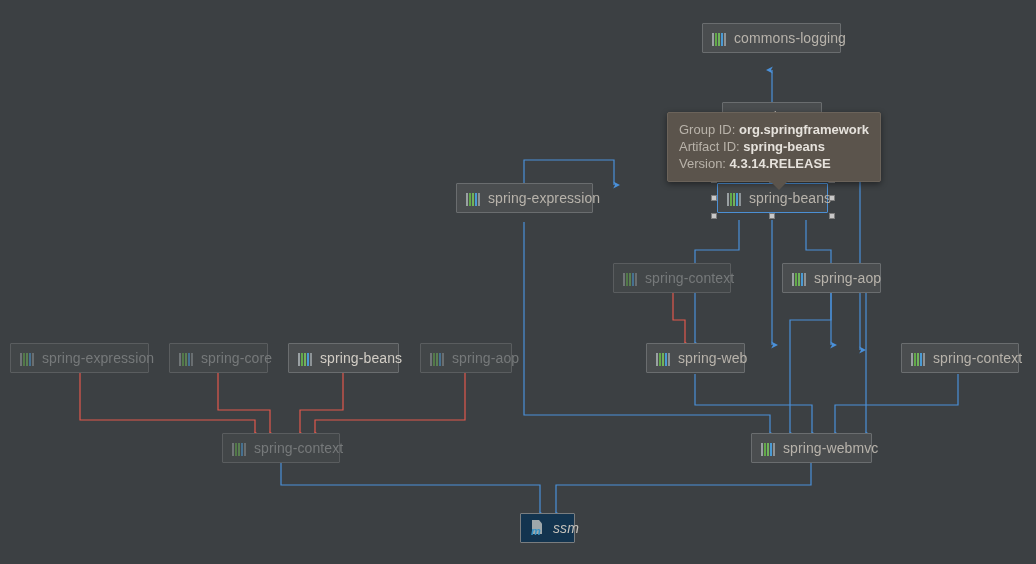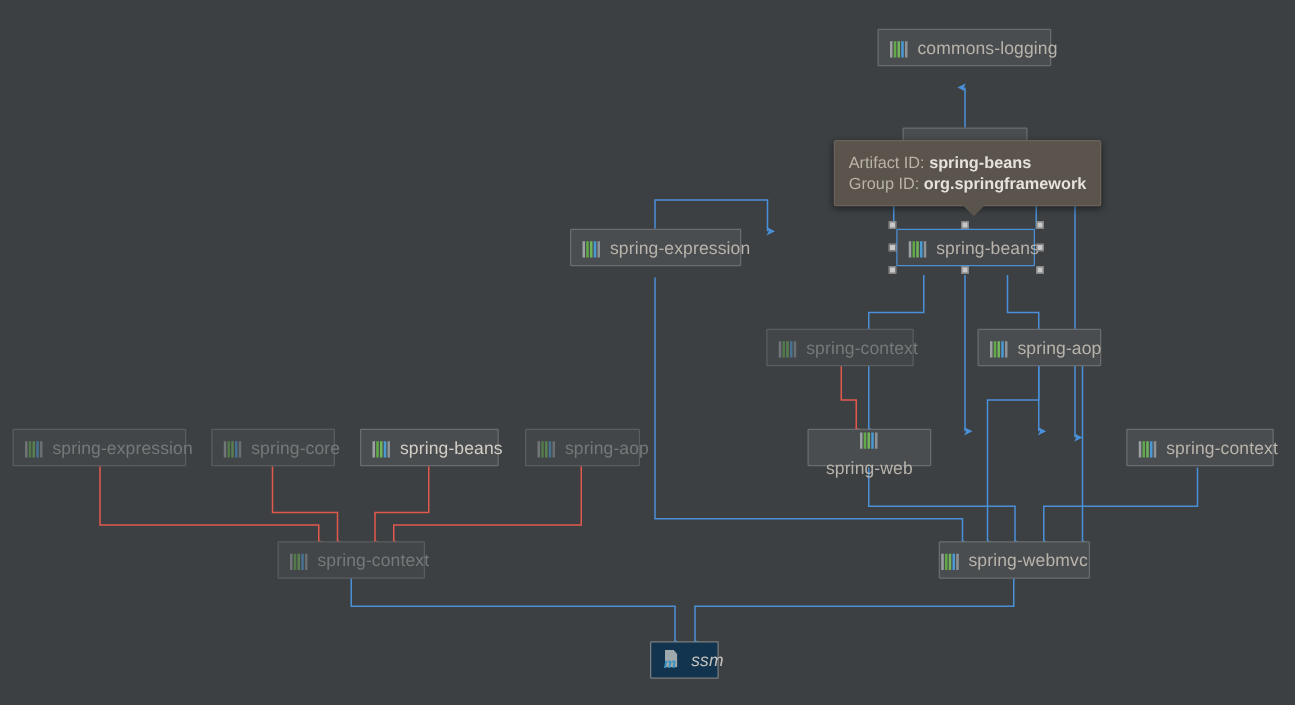"Artifact ID: spring-beans" div.row { order: before "Group ID: org.springframework" -> after "Group ID: org.springframework" }
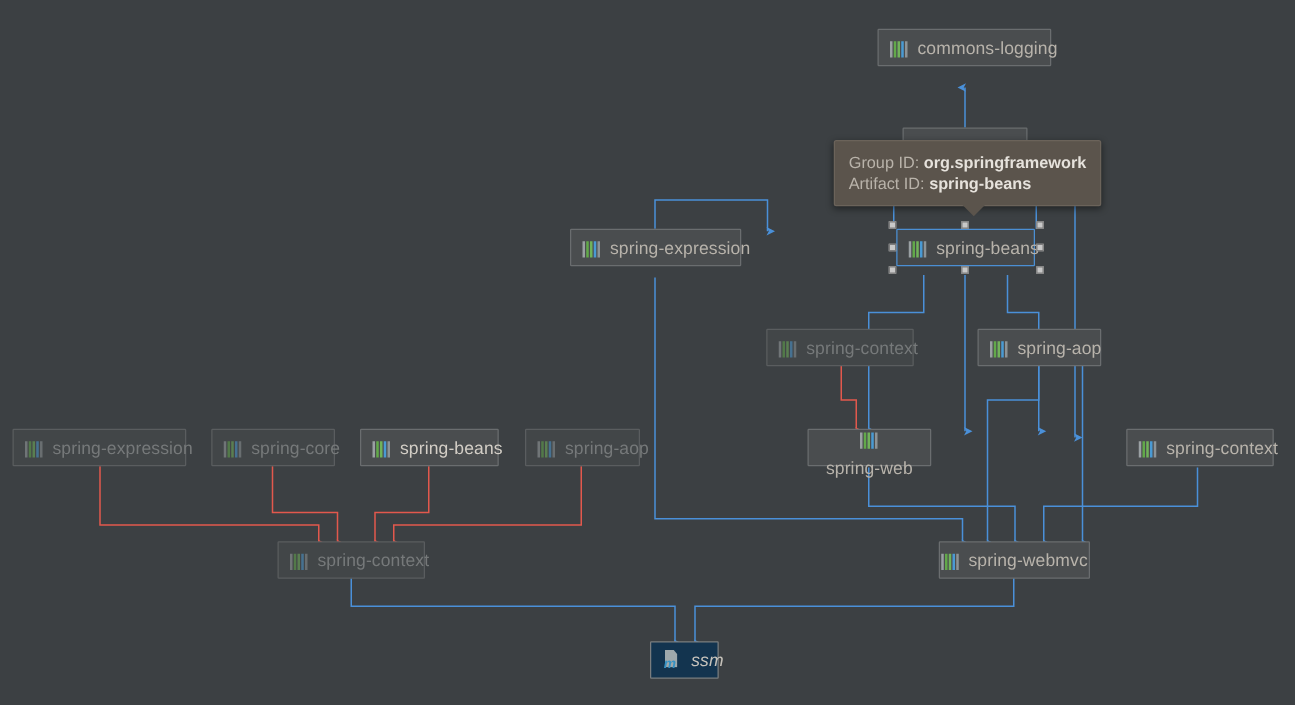"Version: 4.3.14.RELEASE" div.row { html: none -> <div> <span>Version:</span> <b>4.3.14.RELEASE</b> </div> }
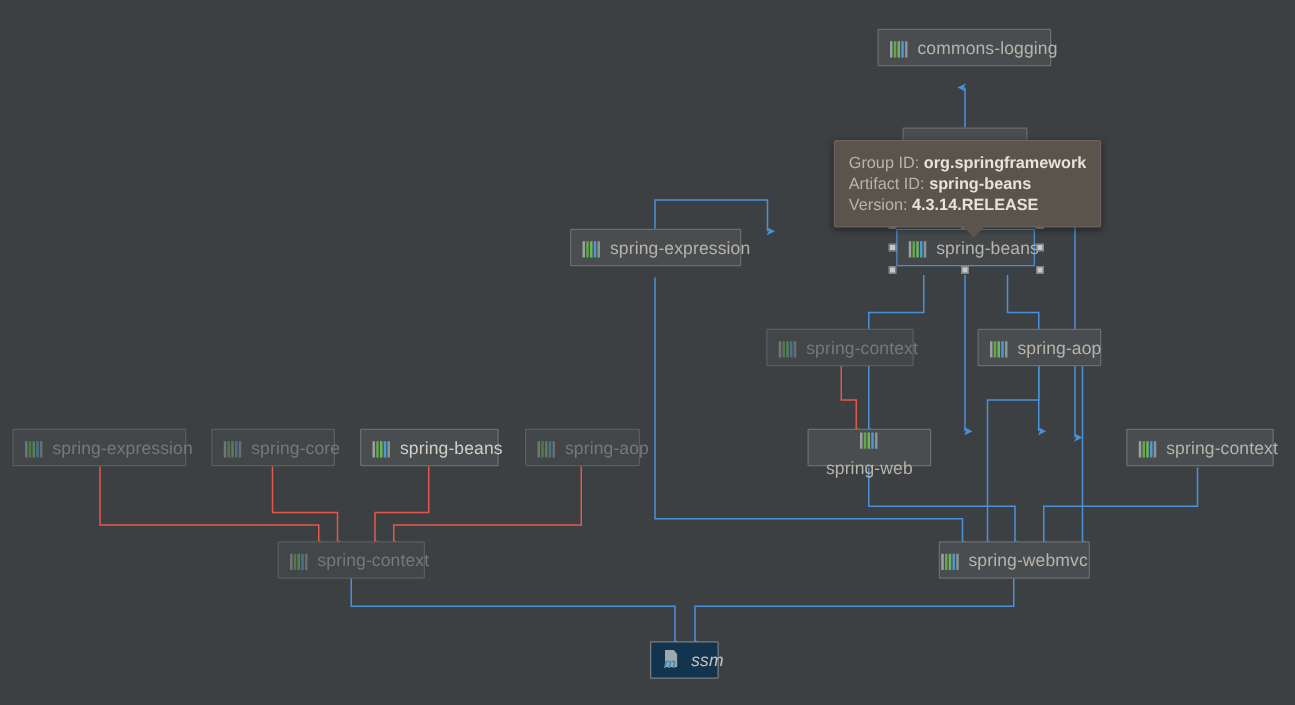"spring-web" div.node { flex-direction: column -> none }
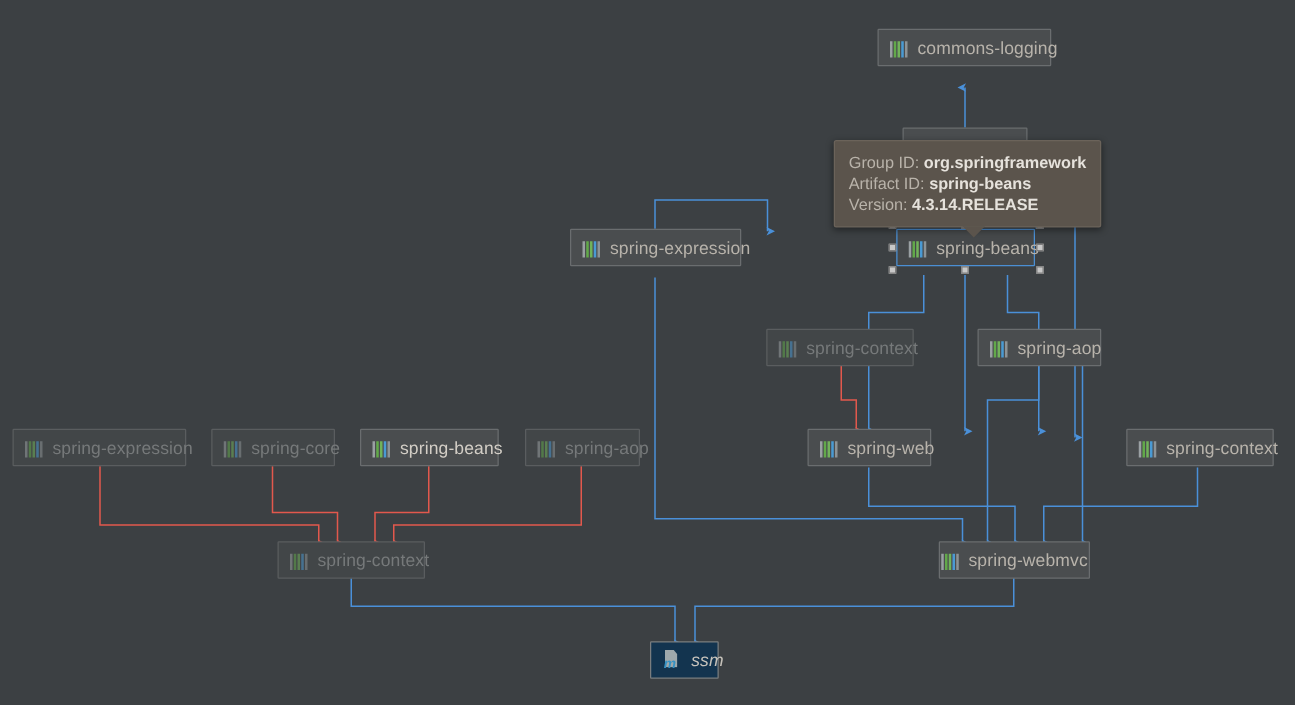"spring-webmvc" div.node { justify-content: center -> none }
